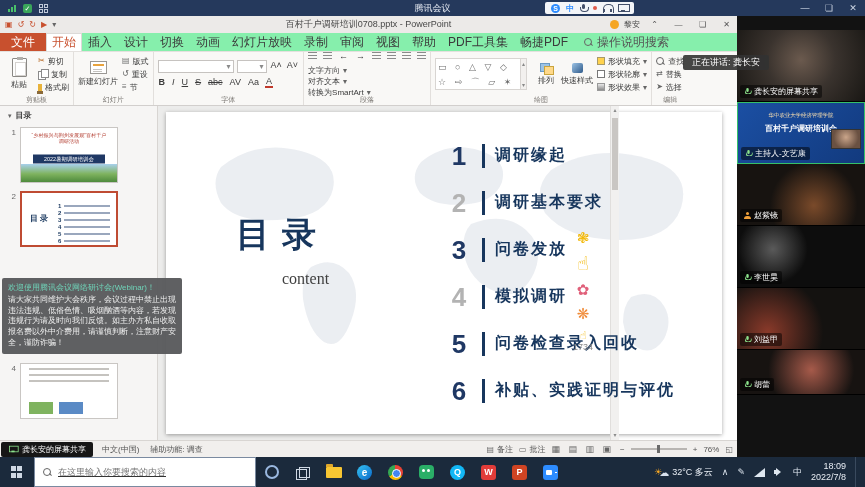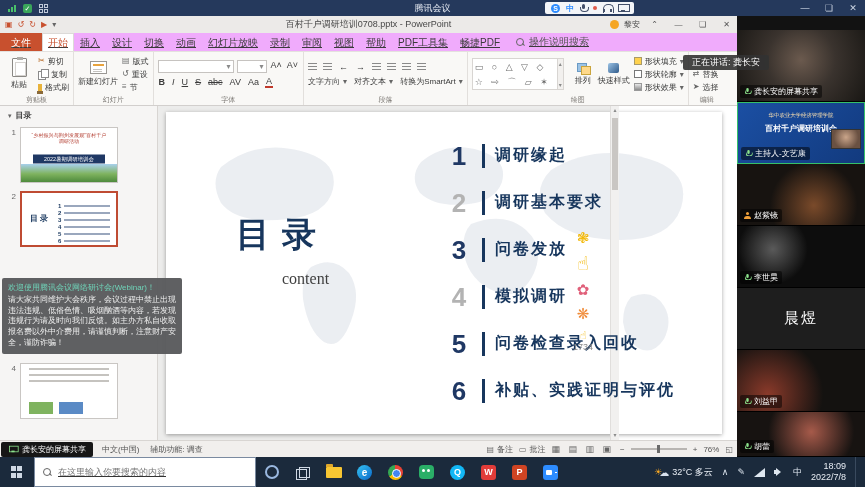"文件" .tabs { background: #f0abfc -> #86efac; font-size: 10px -> 12px; text-decoration: underline -> none }
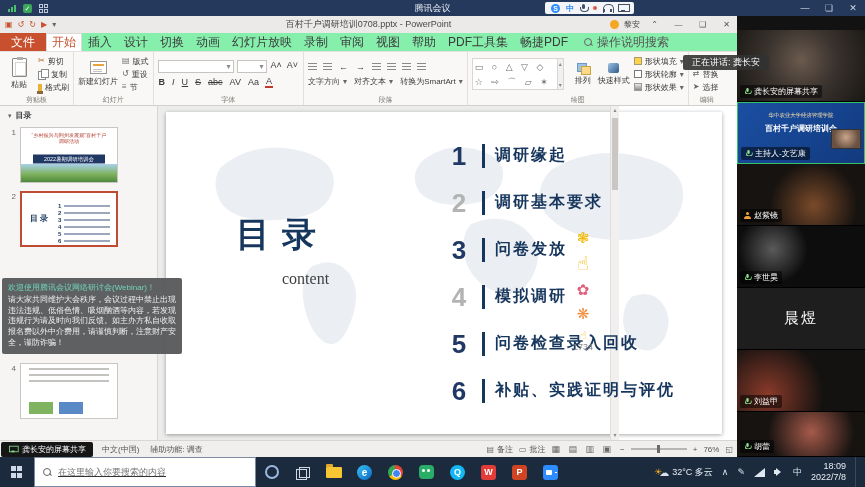"文字方向" div { flex-direction: none -> column; gap: 7px -> none }
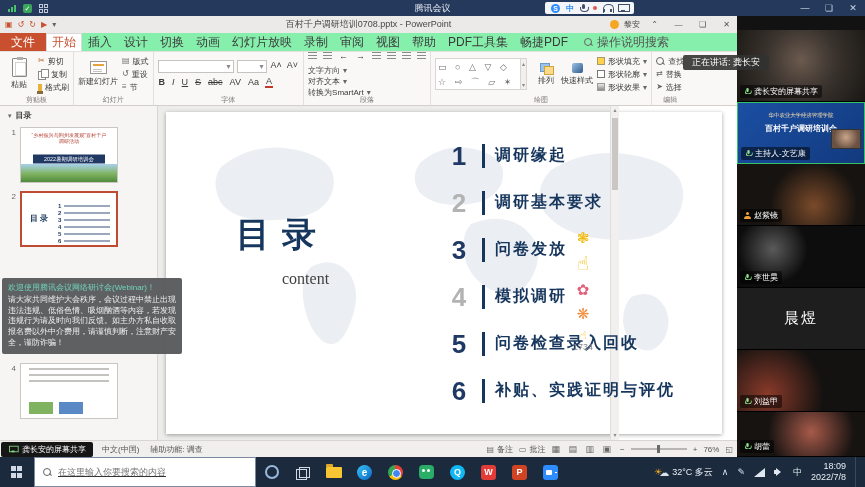"晨煜" div.tile { html: <div> <span>晨煜</span> </div> -> none }
